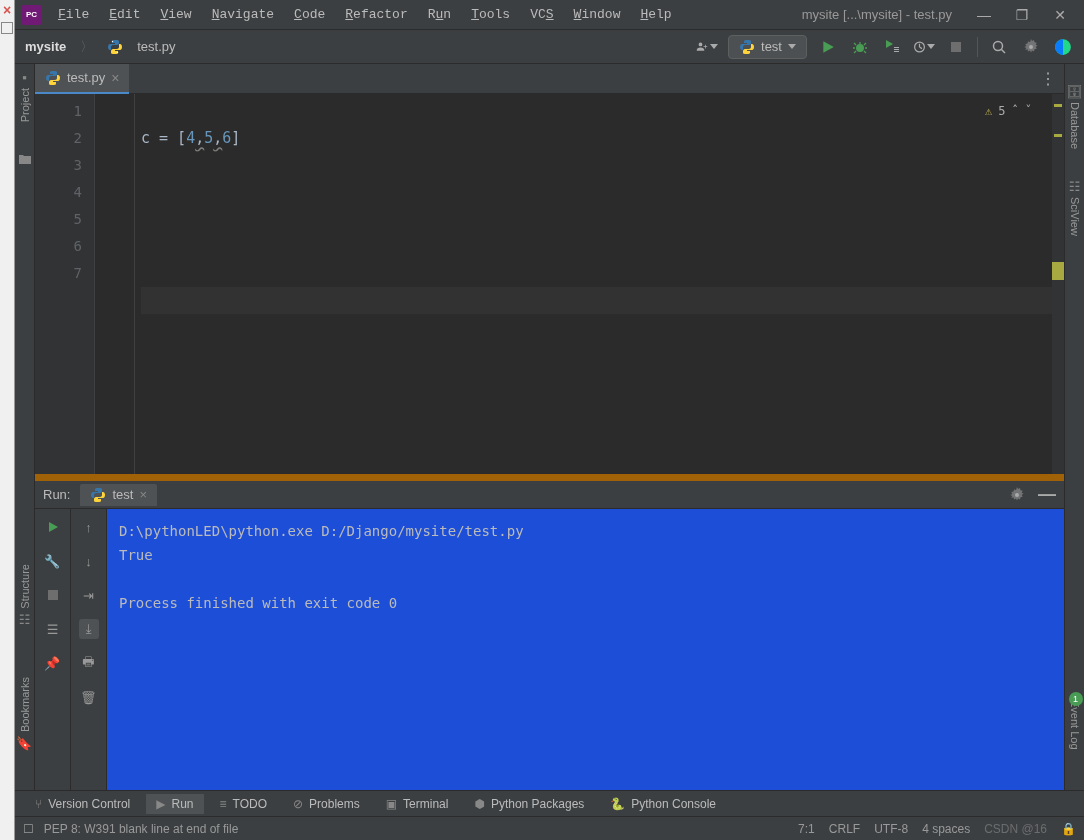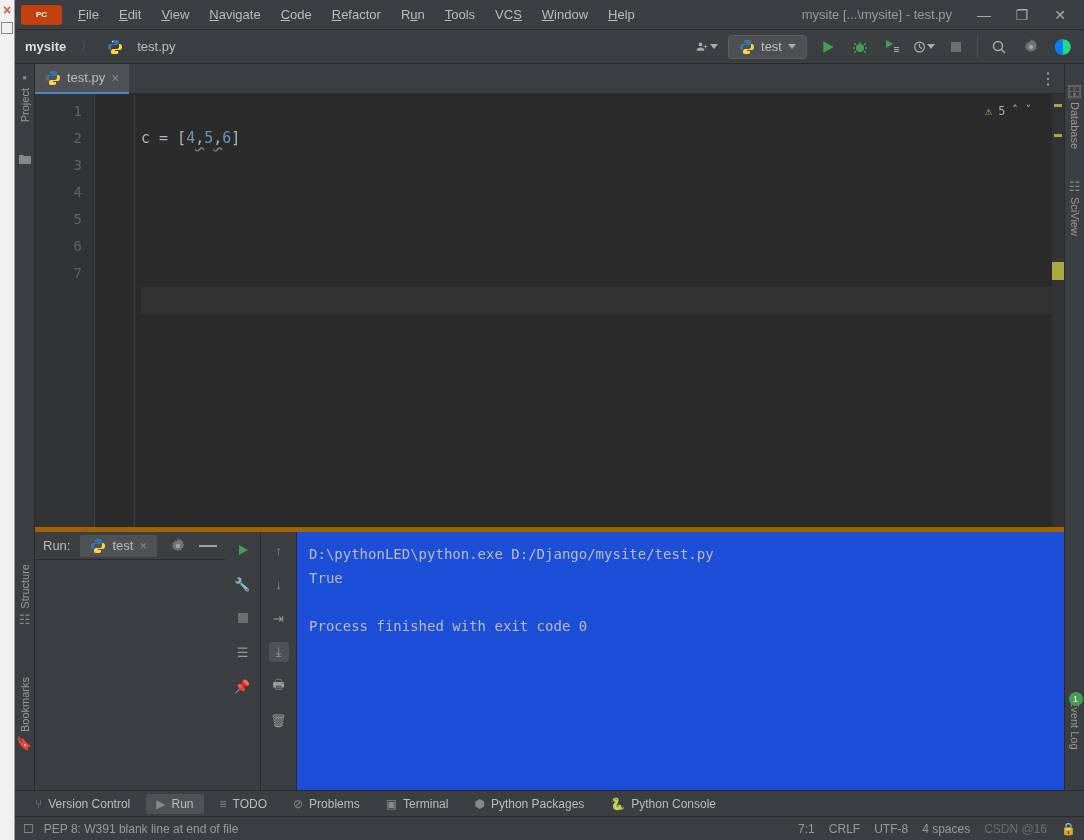"PC" .titlebar .logo { background: #c2410c -> #701a75; width: 41px -> 21px }
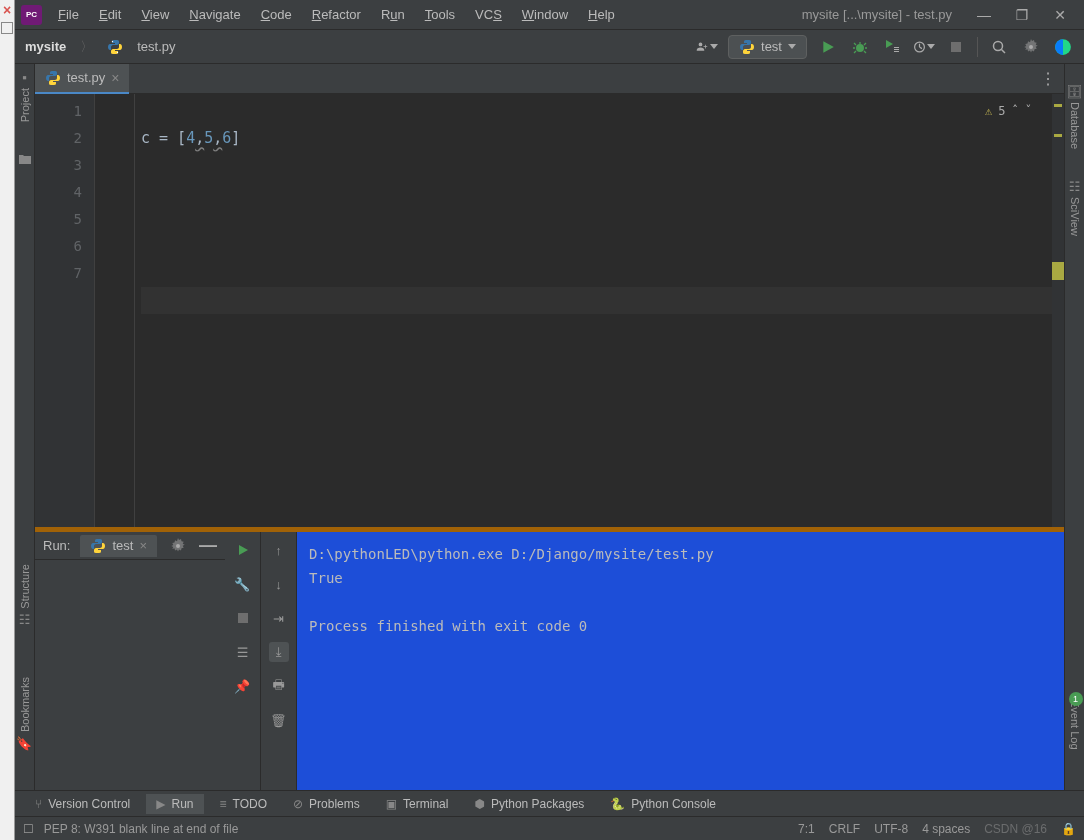"File" .menu-item { font-family: none -> Liberation Mono, monospace }
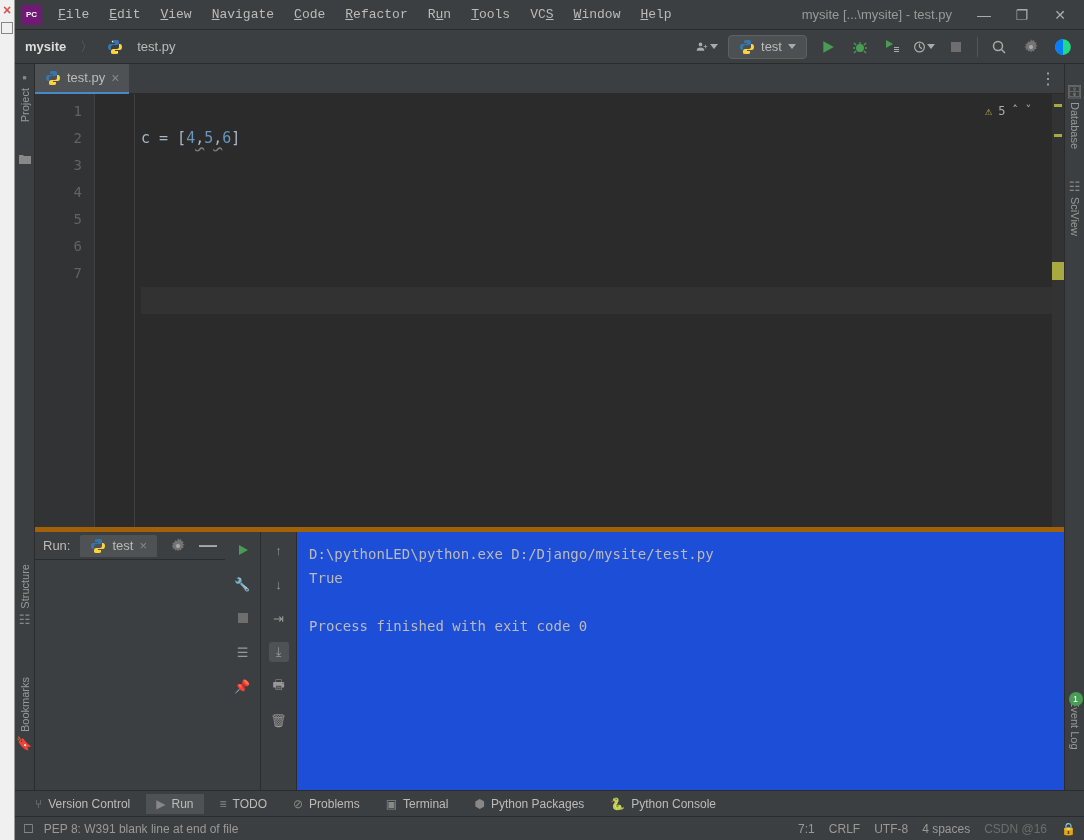"Run:" .run-panel { border-top: 5px solid #a16207 -> 7px solid #a16207; flex-direction: row -> column; height: 263px -> 316px }
